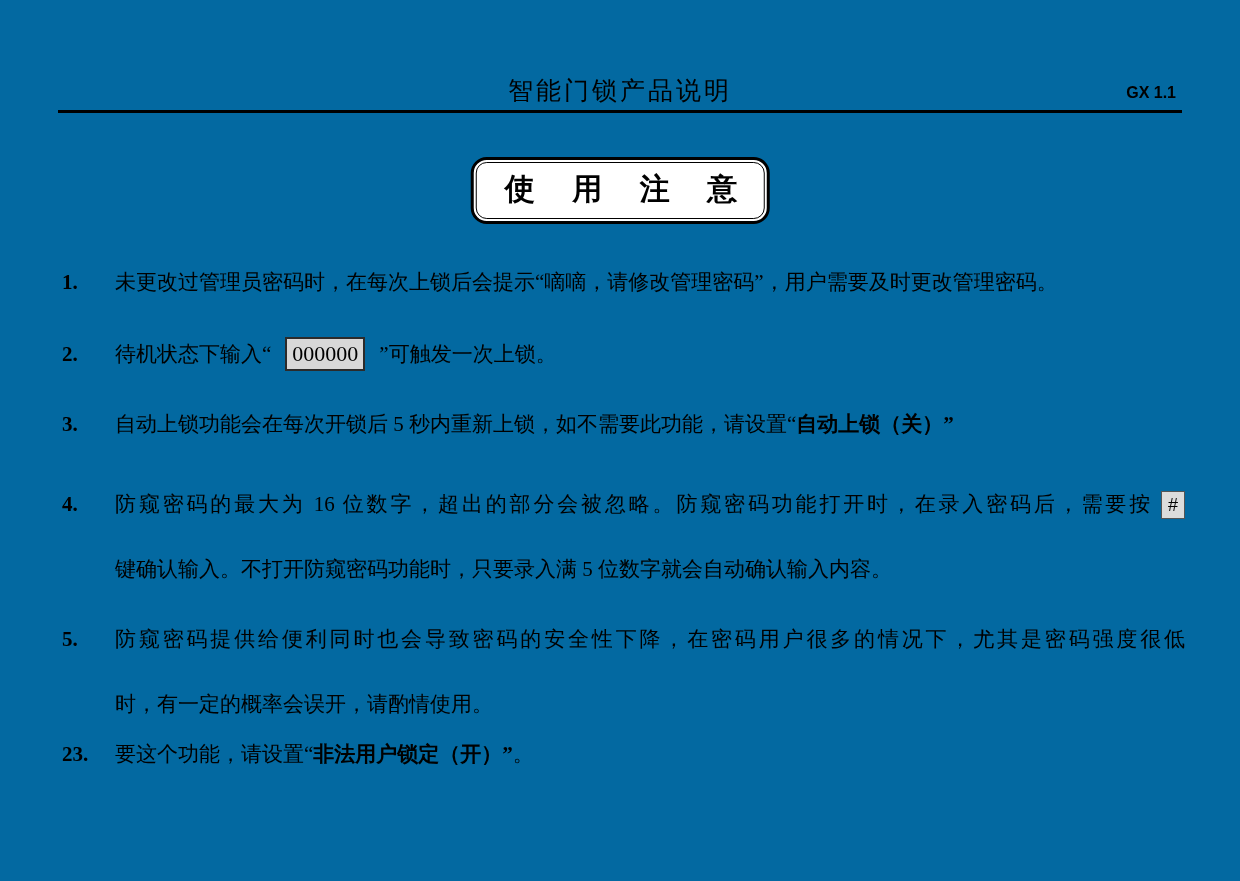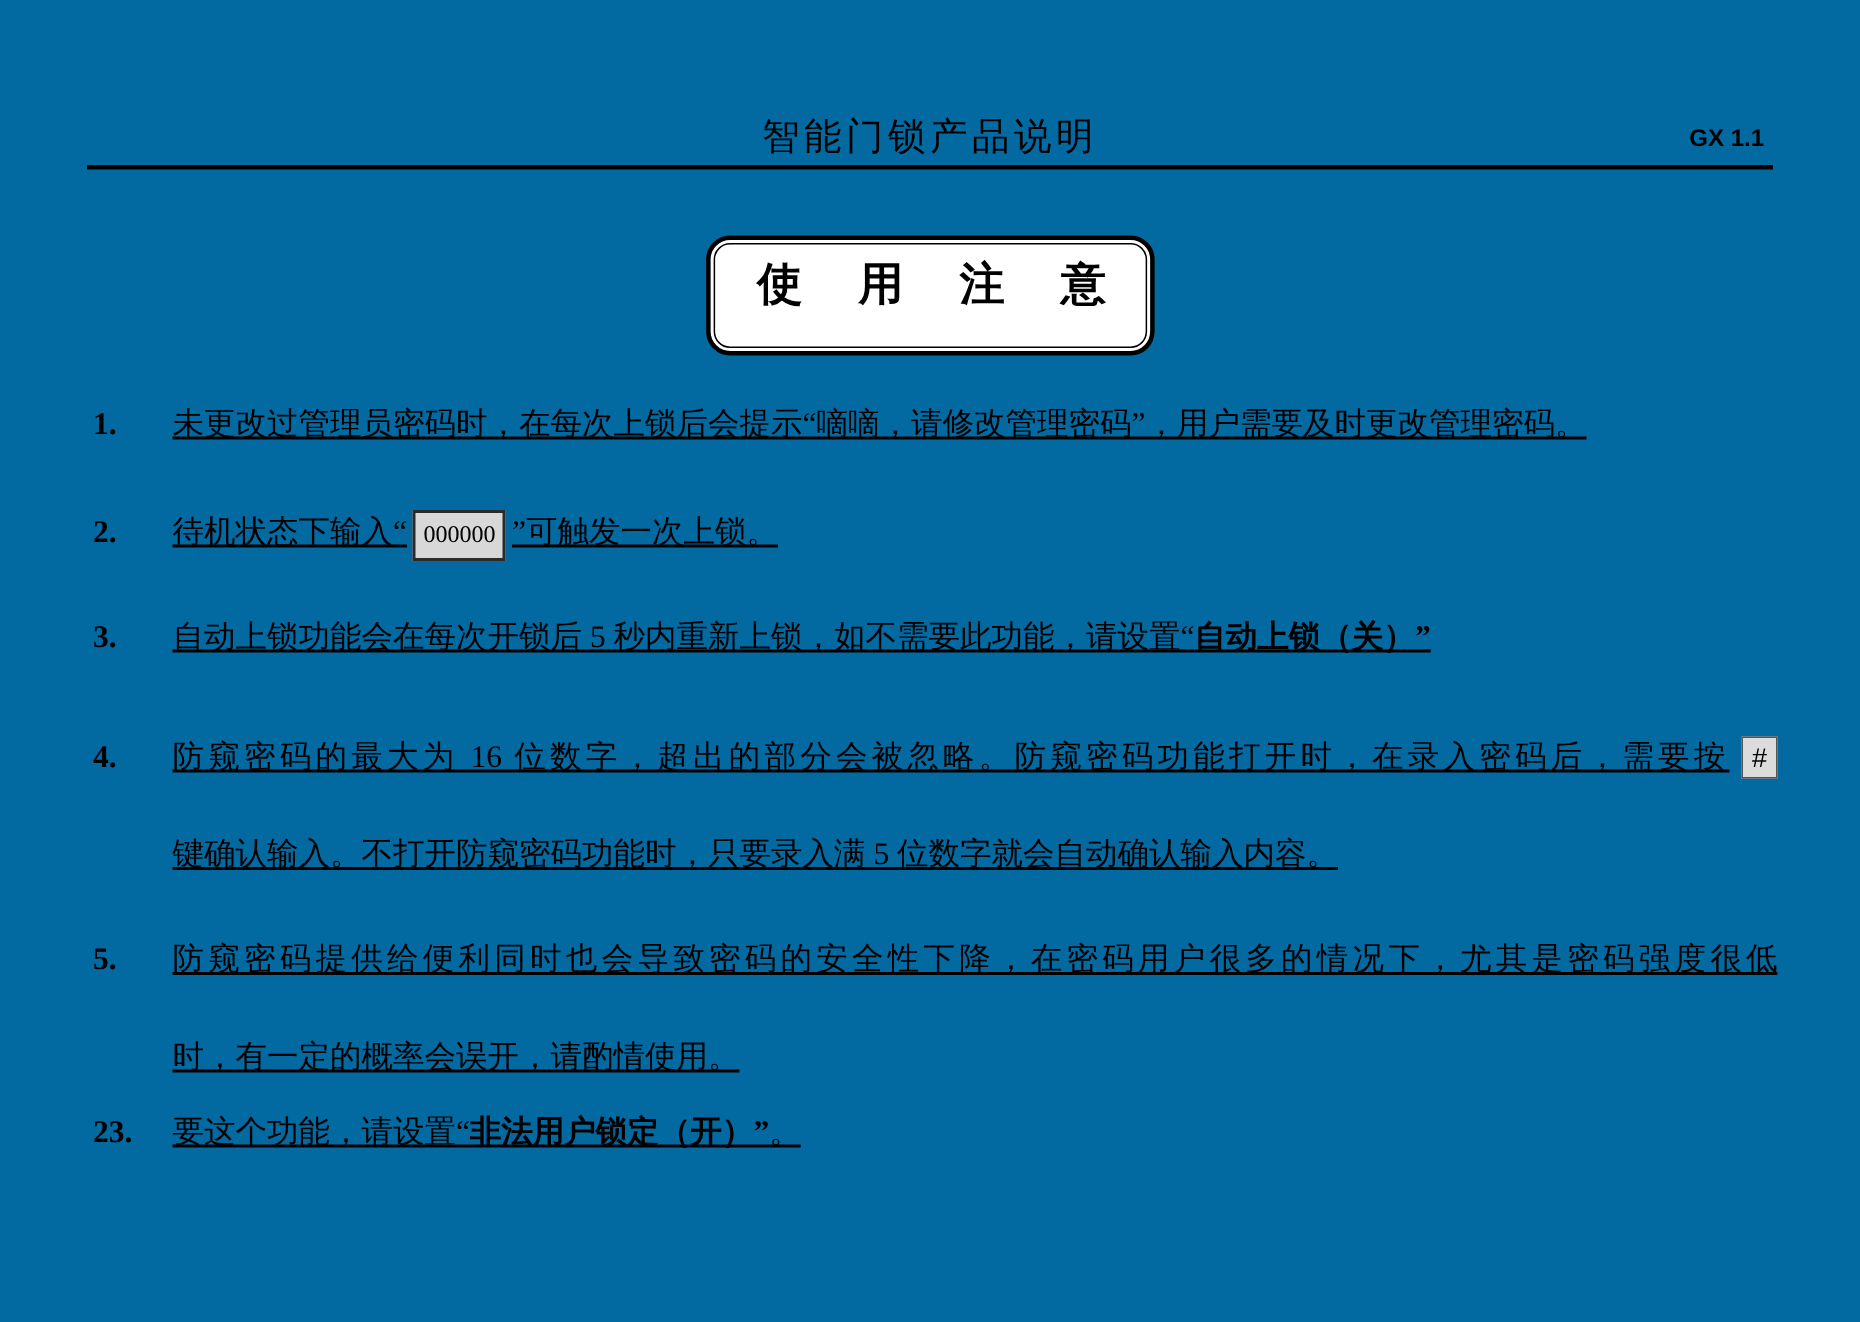"使 用 注 意" .title-box-inner { padding: 6px 24px 21px 28px -> 6px 24px 8px 28px }
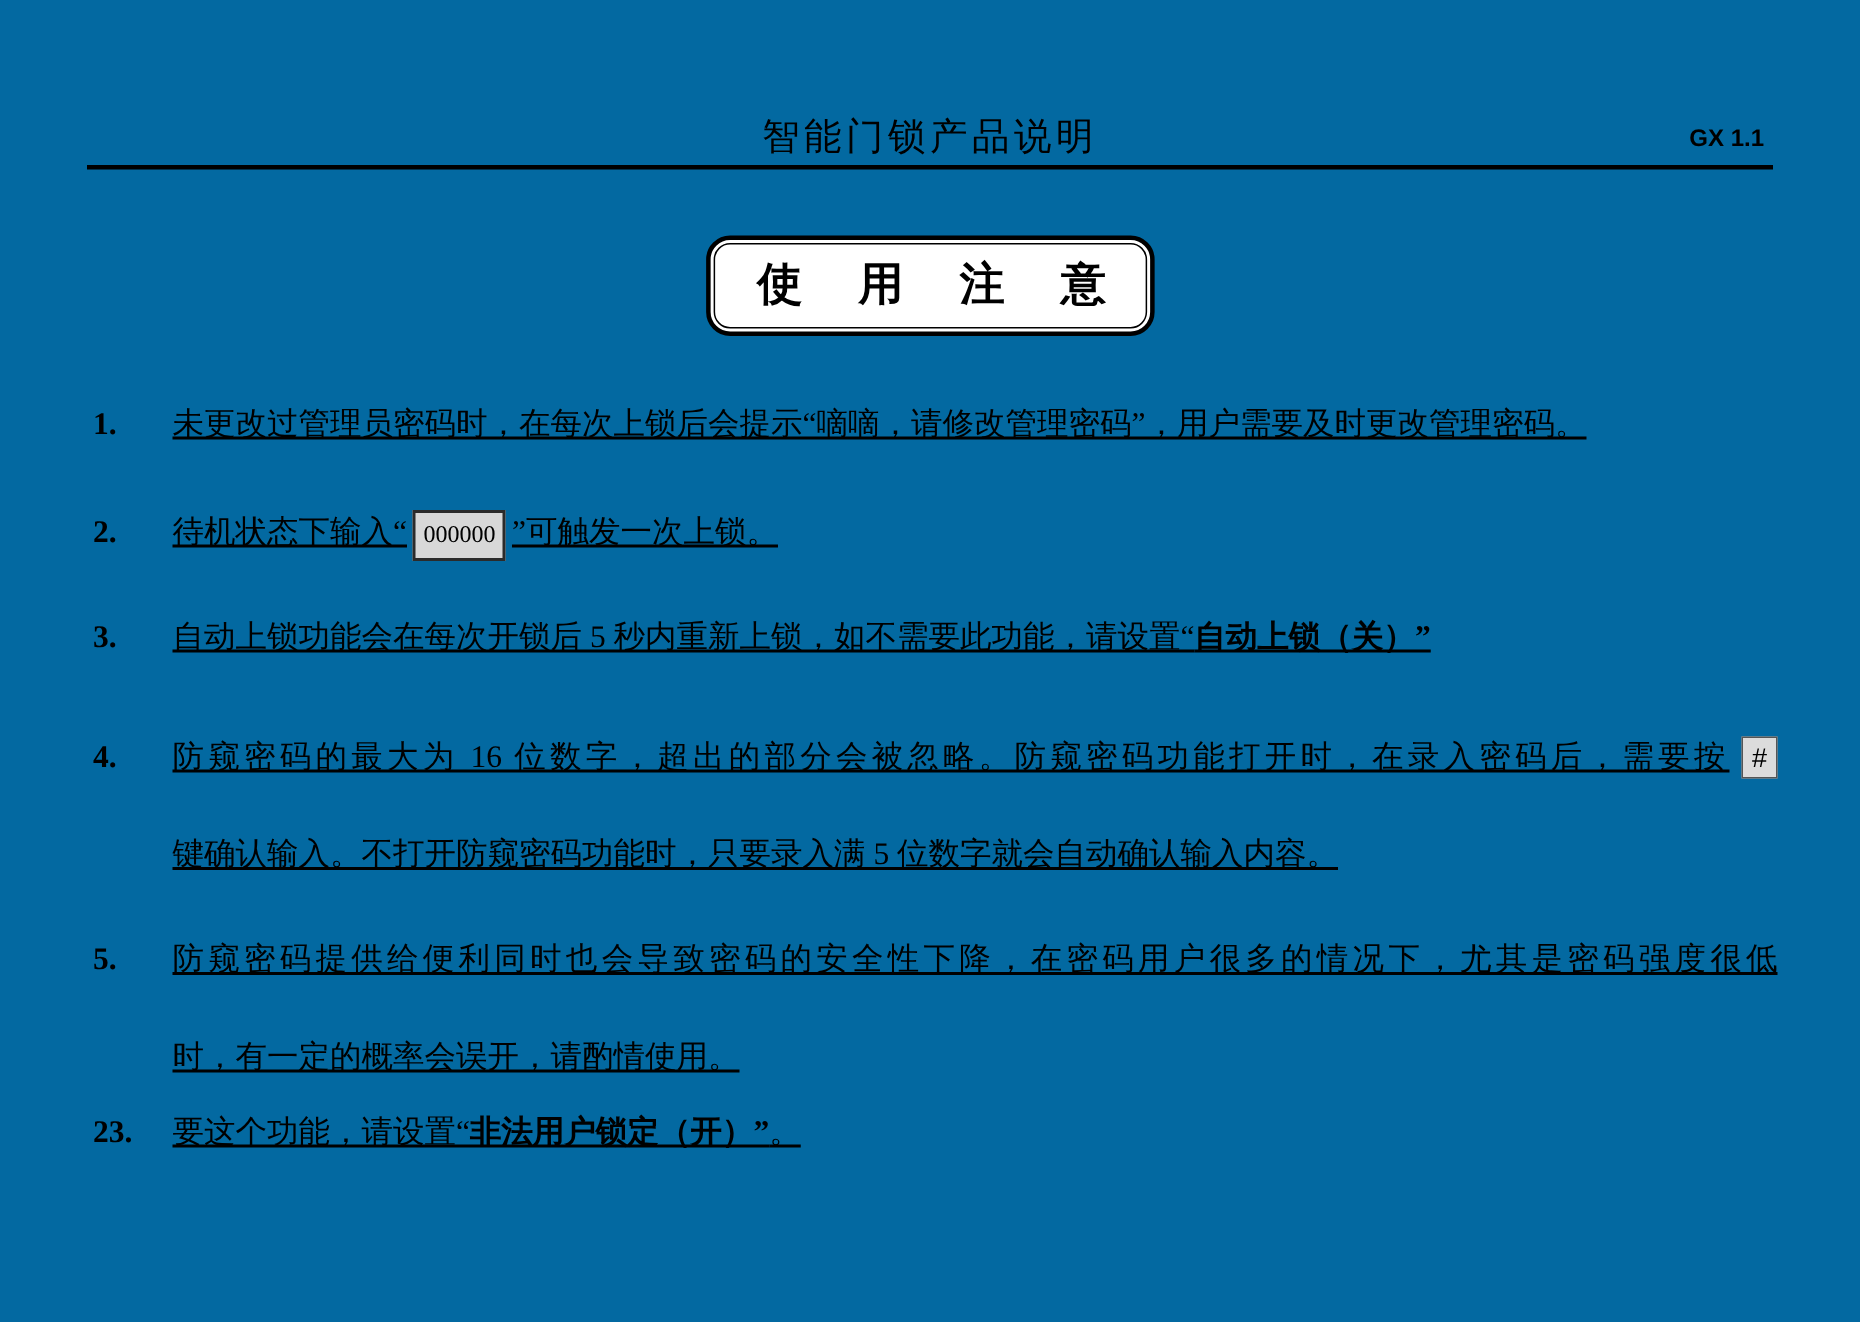"未更改过管理员密码时，在每次上锁后会提示“嘀嘀，请修改管理密码”，用户需要及时更" .line { text-decoration: underline -> none }
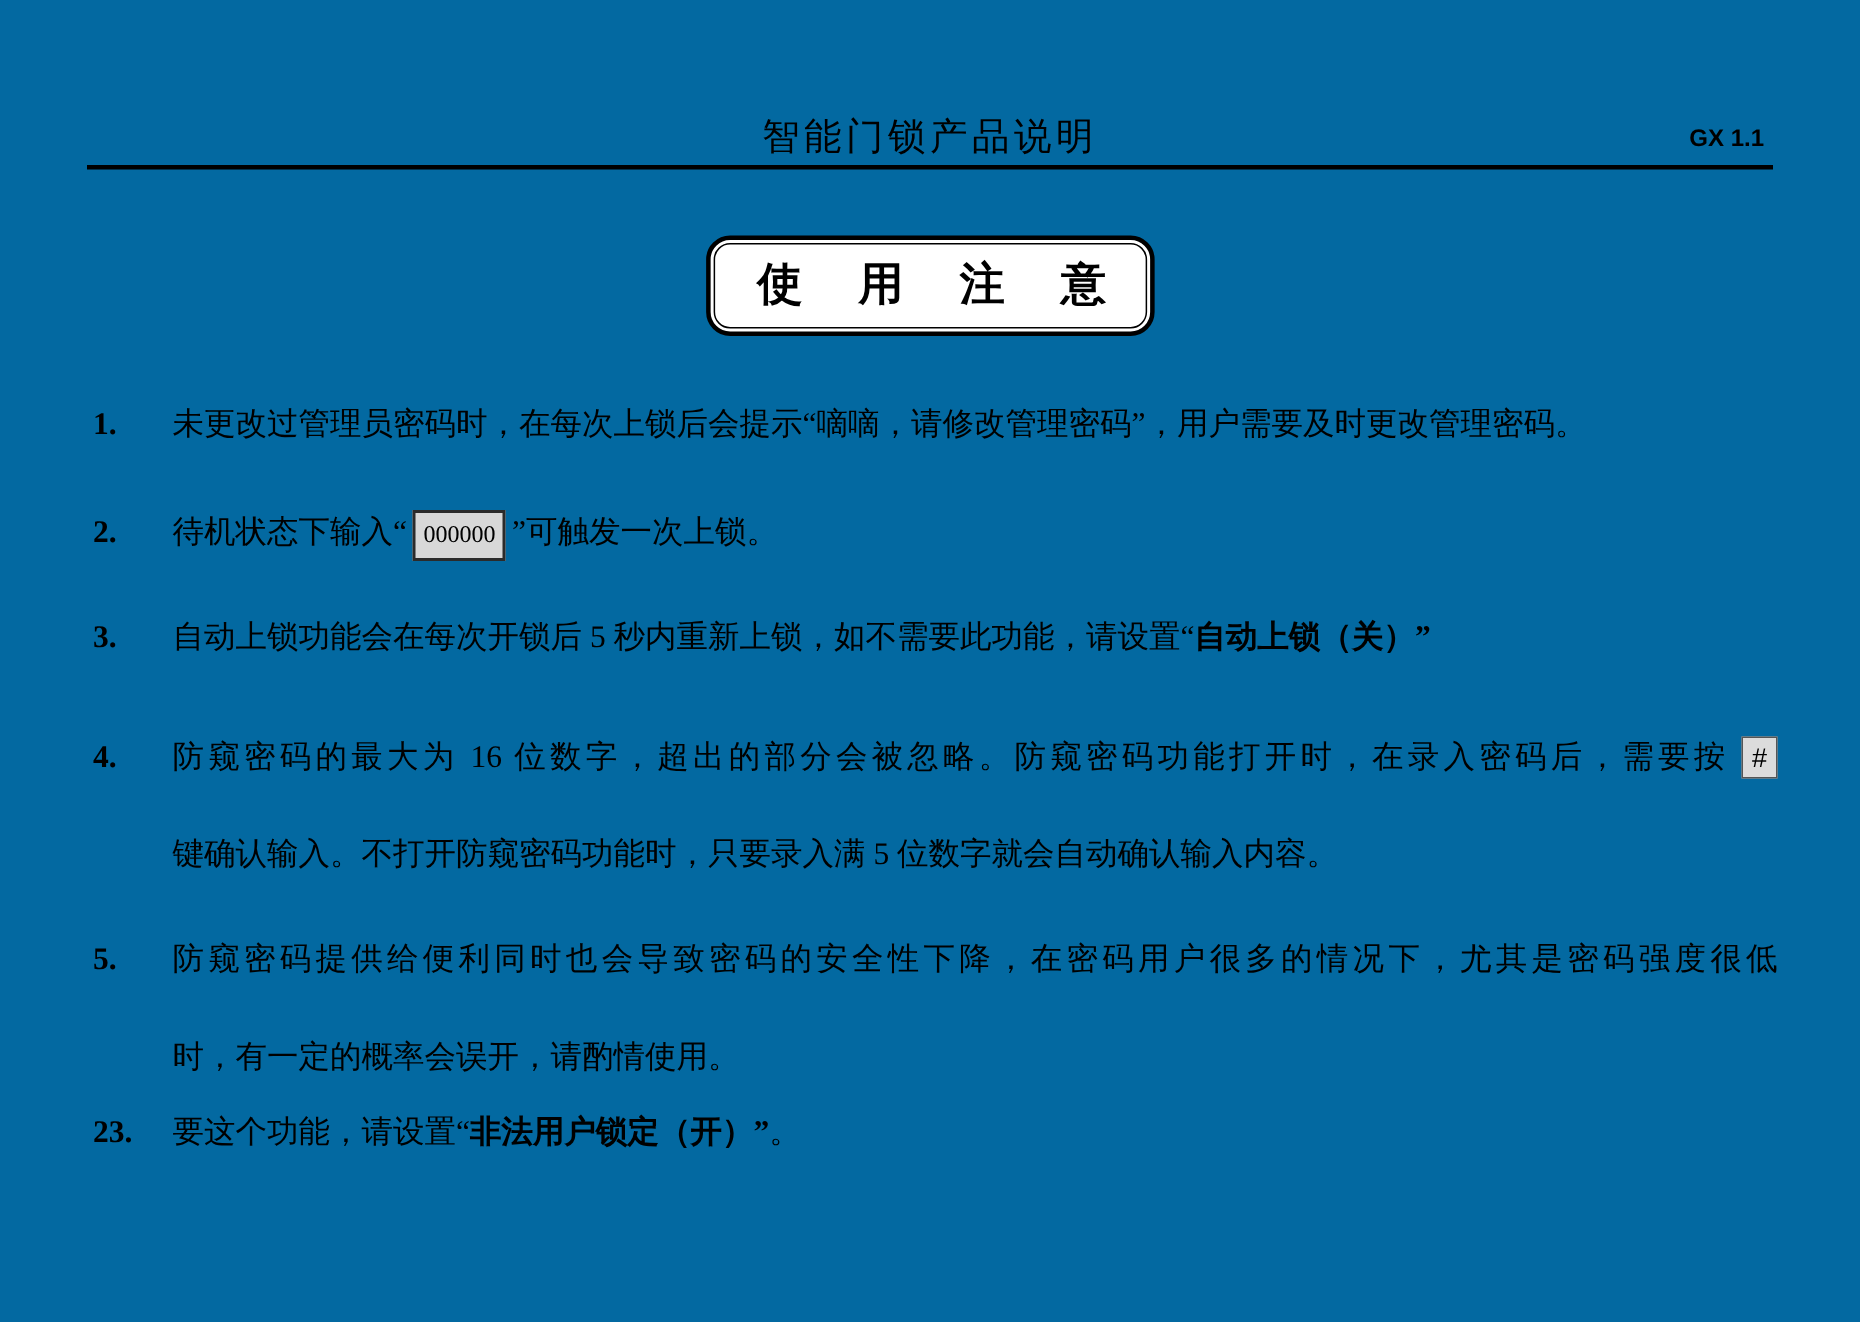"000000" .code-box { font-size: 16px -> 22px; margin: 0 4px -> 0 14px }
